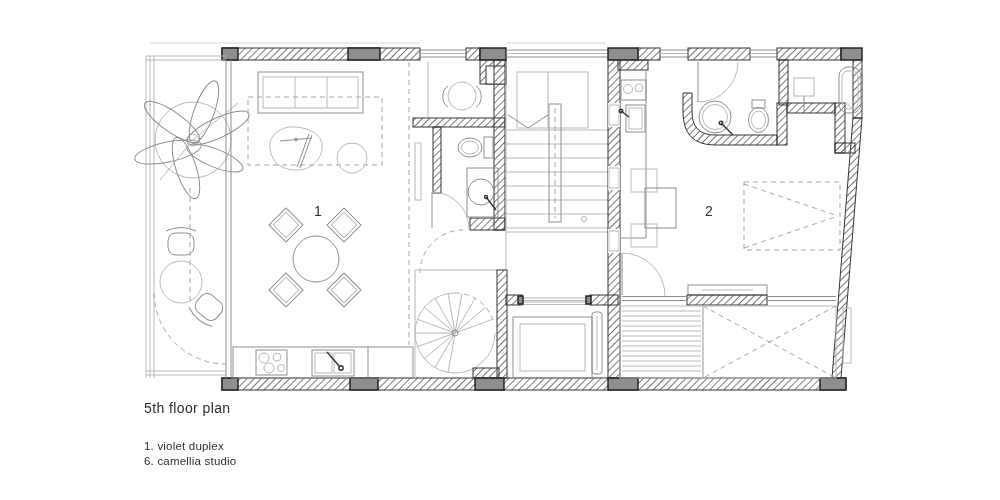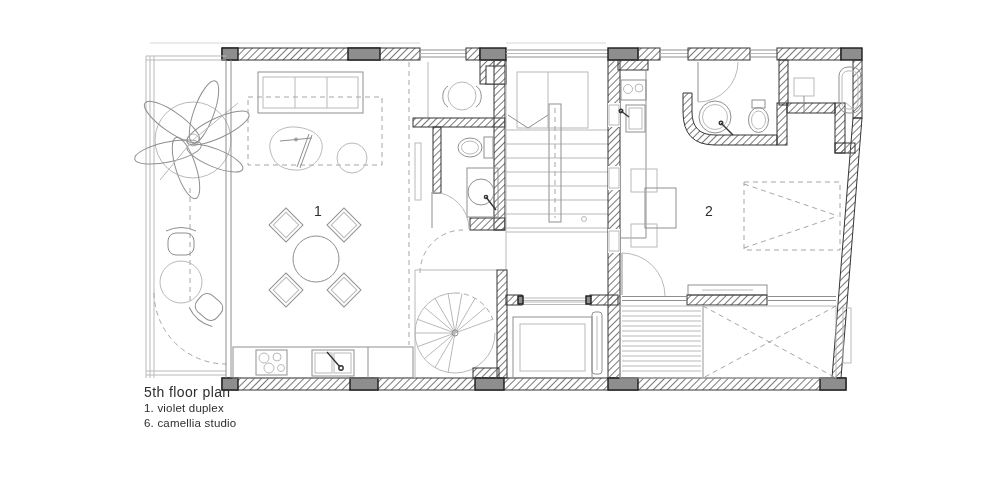"5th floor plan" .caption { top: 384px -> 400px }
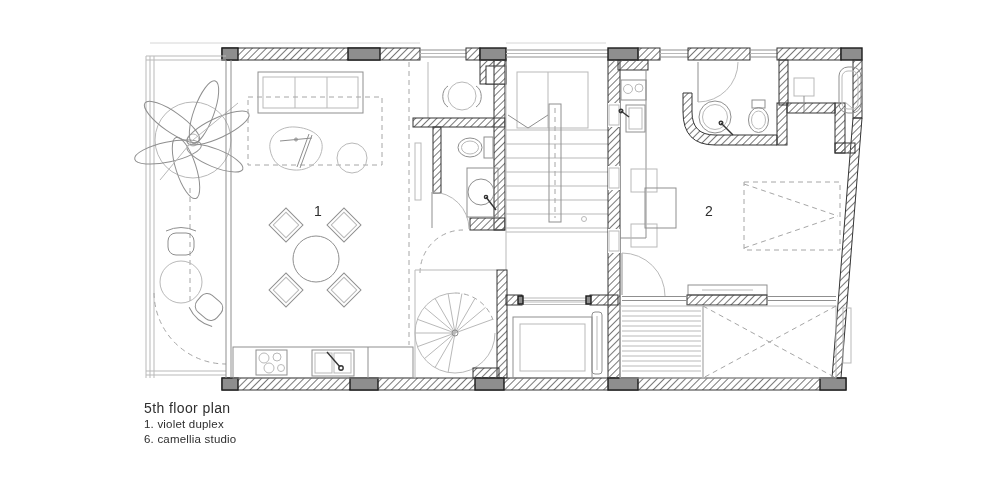"1. violet duplex" .caption .legend { margin-top: 1px -> 23px }
